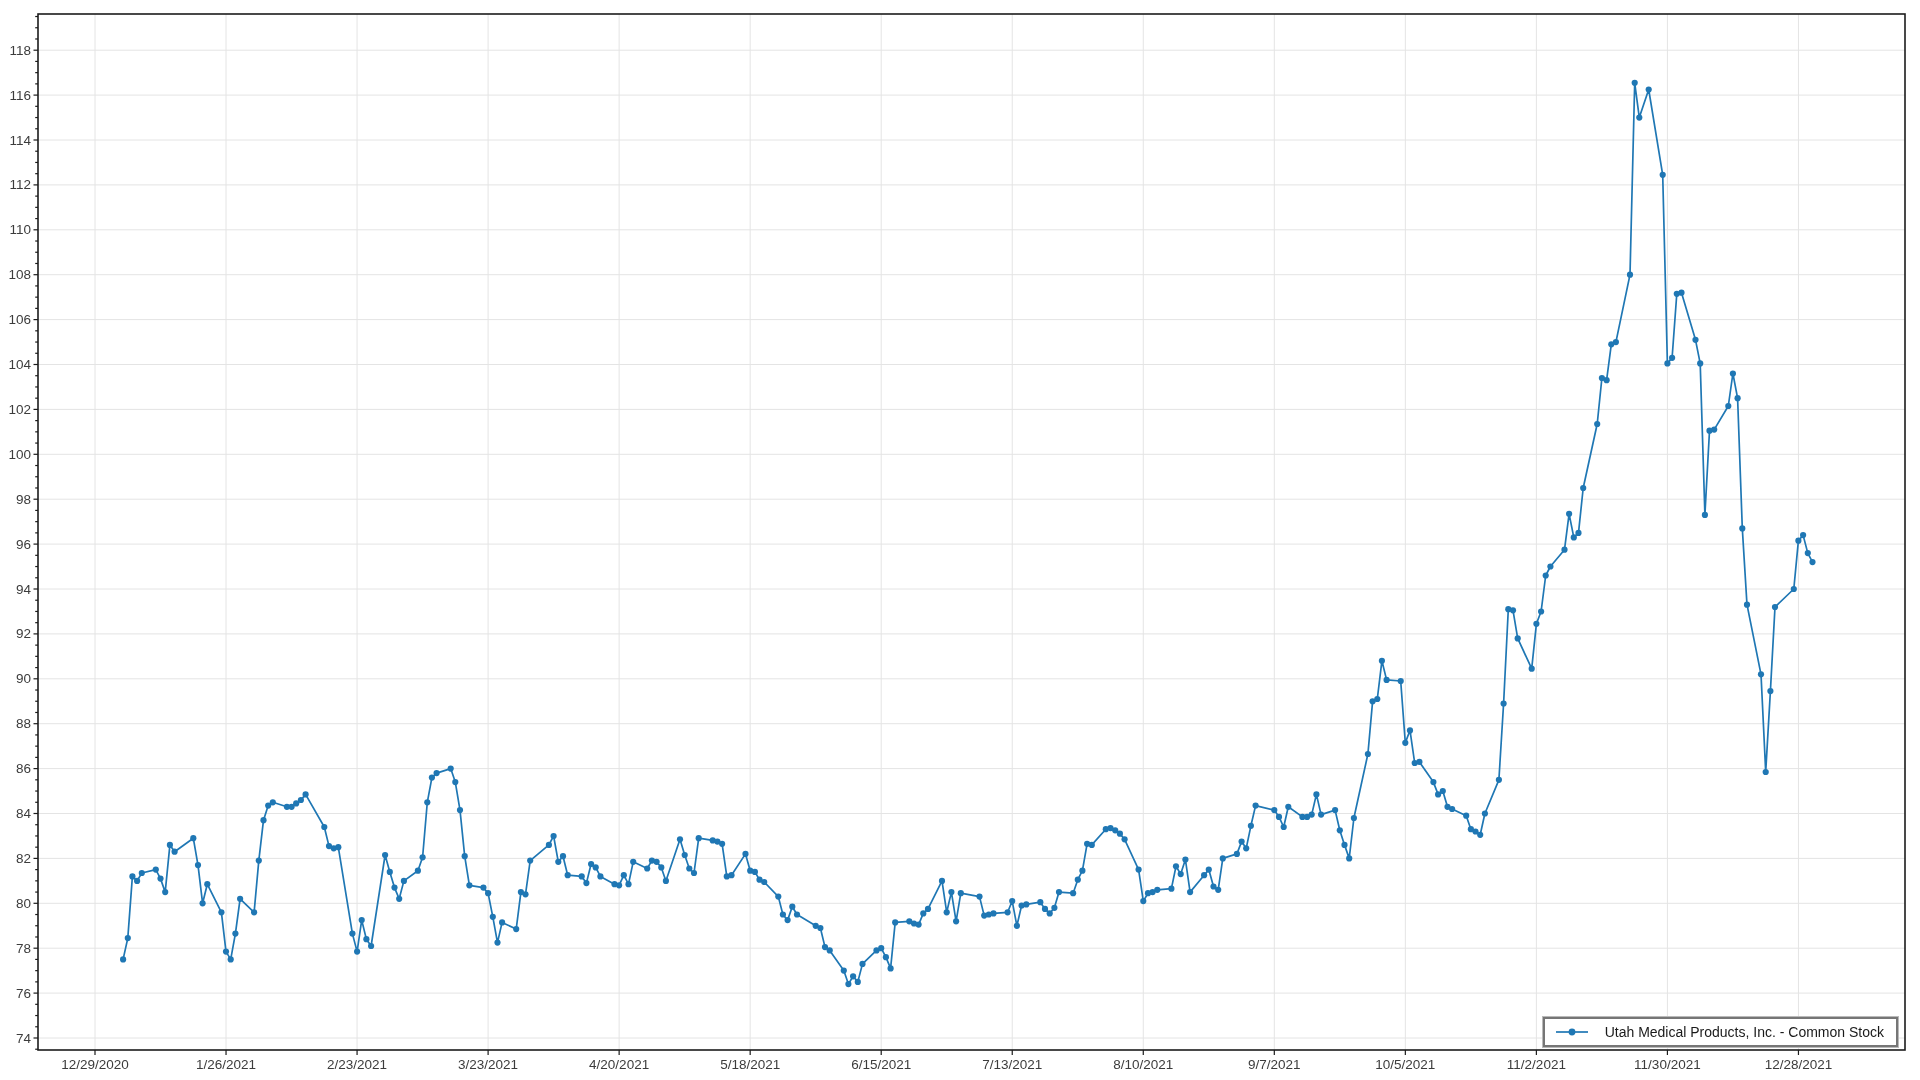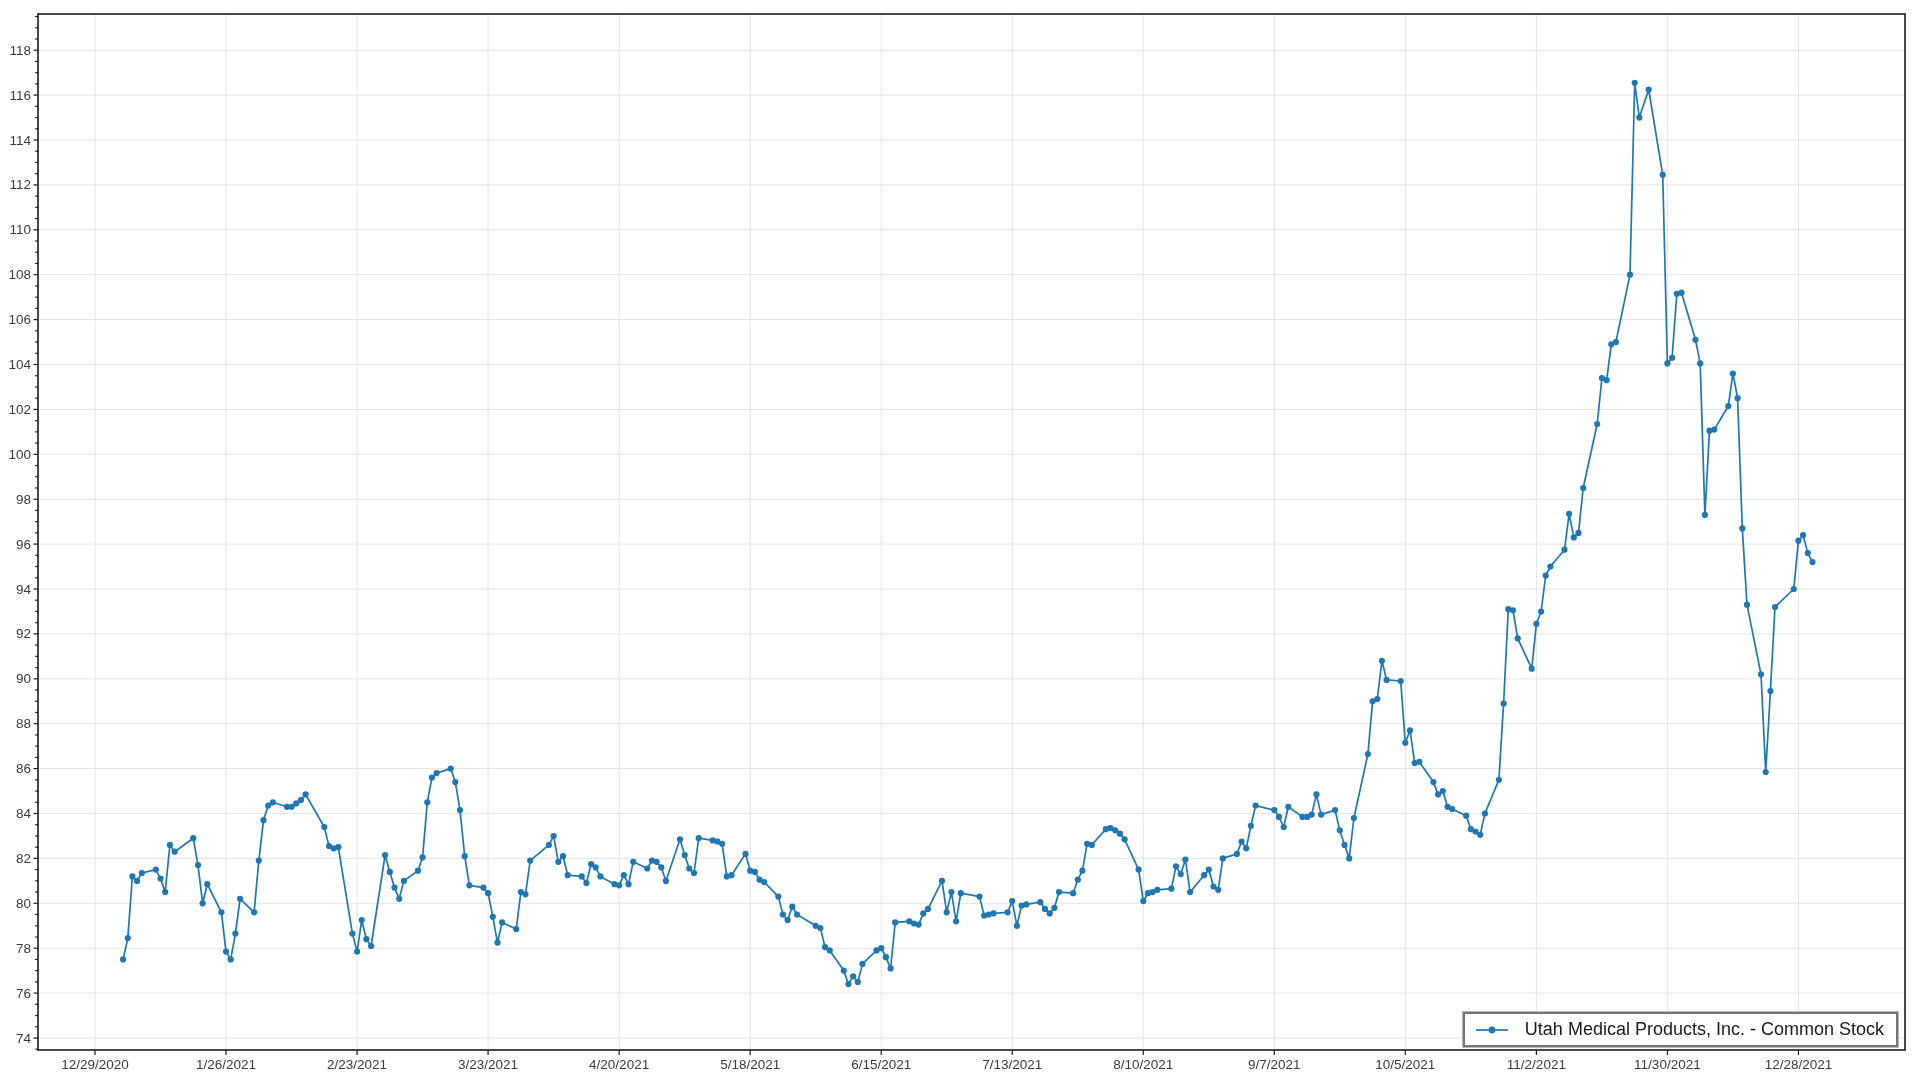"Utah Medical Products, Inc. -" .legend { font-size: 18px -> 14px }
